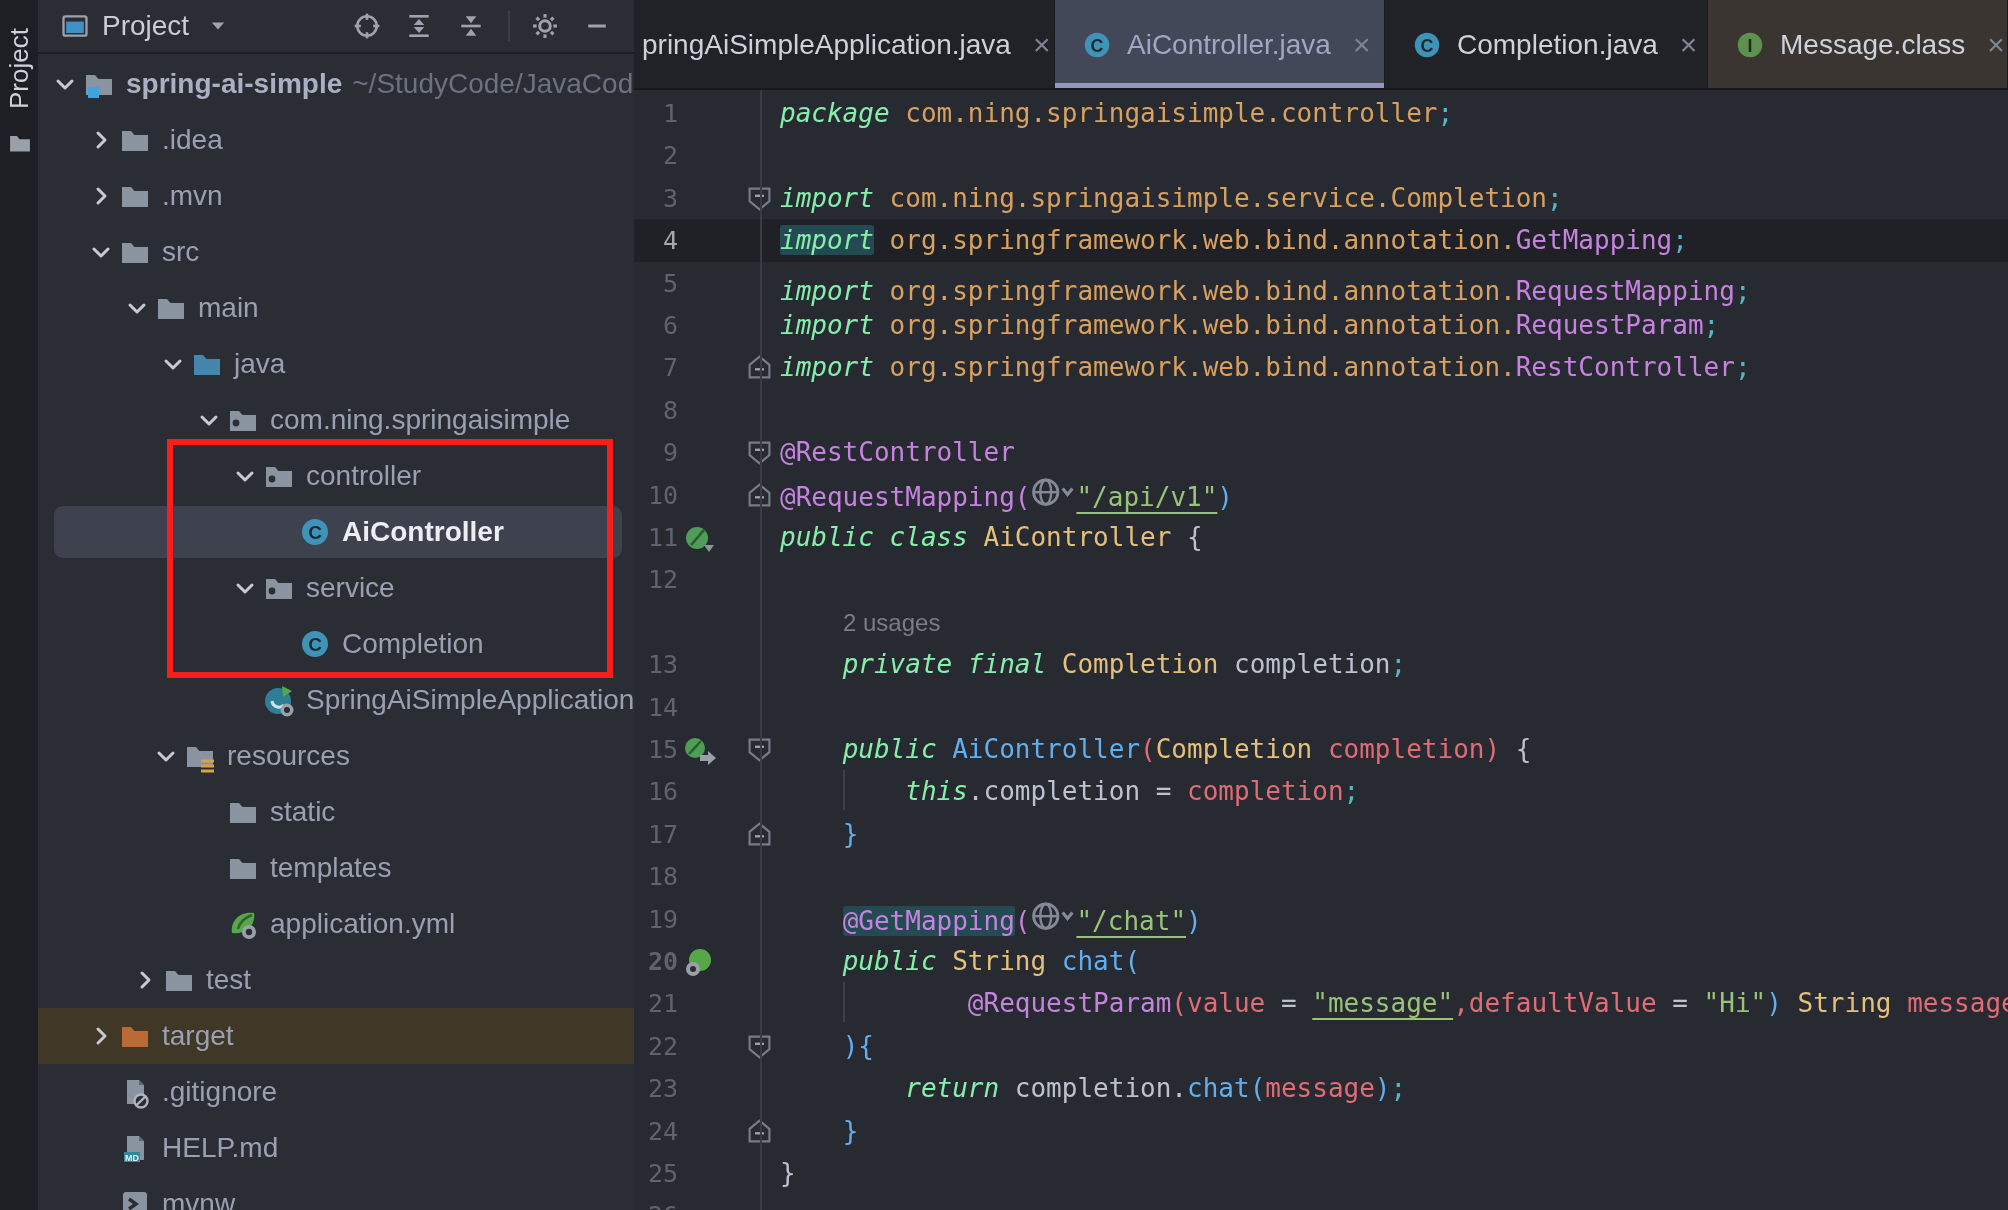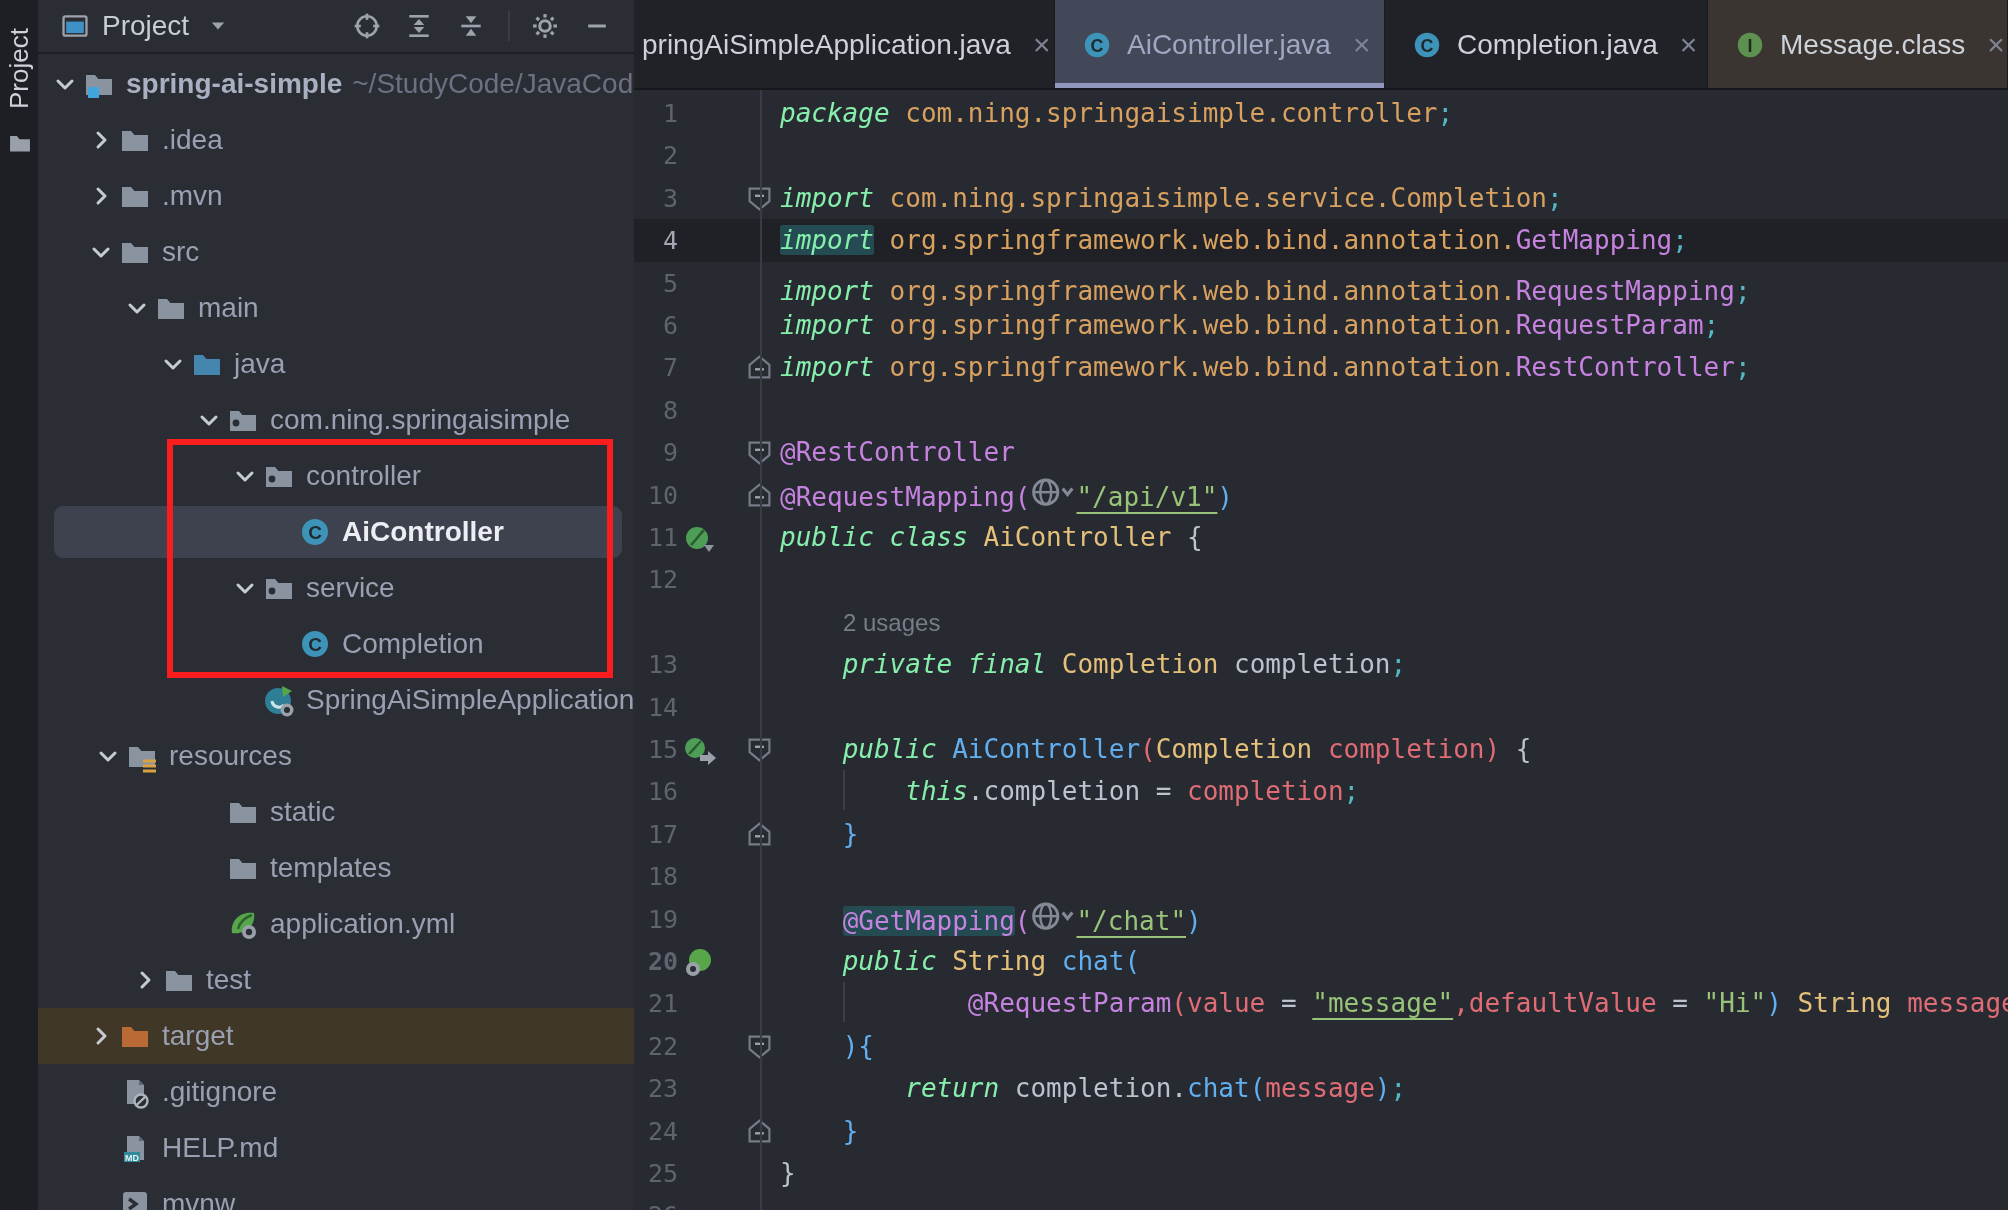"resources" div.tree-row { padding-left: 53px -> 111px }
